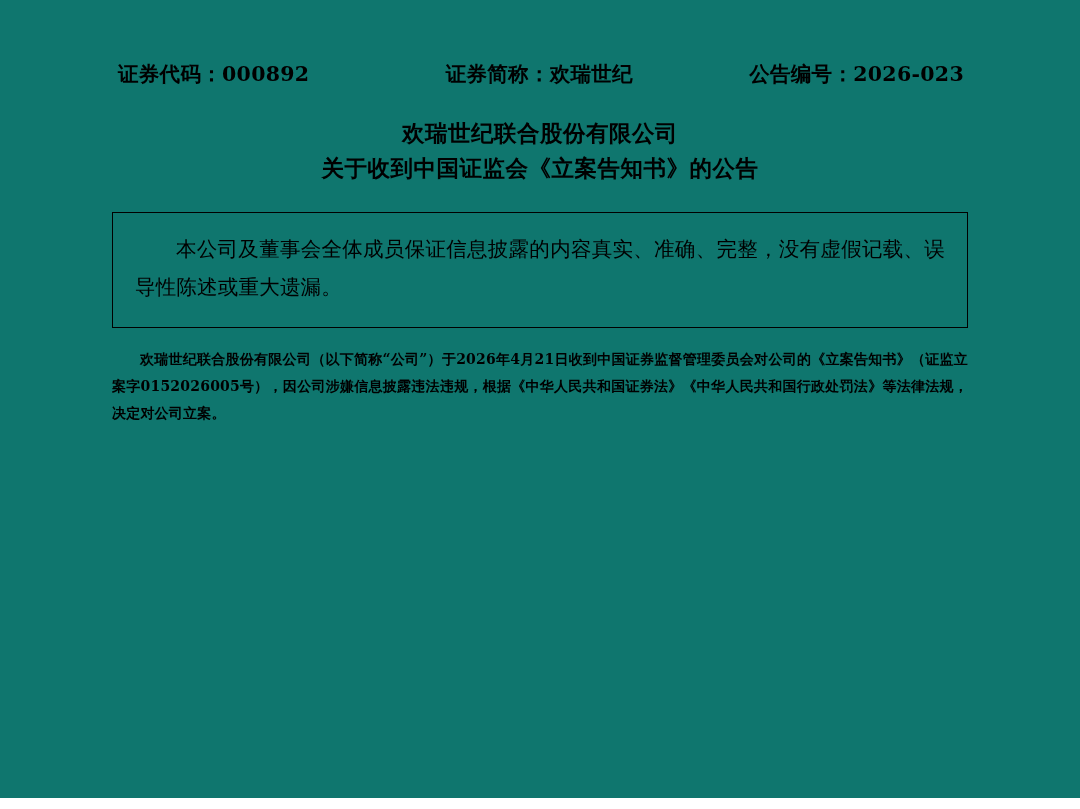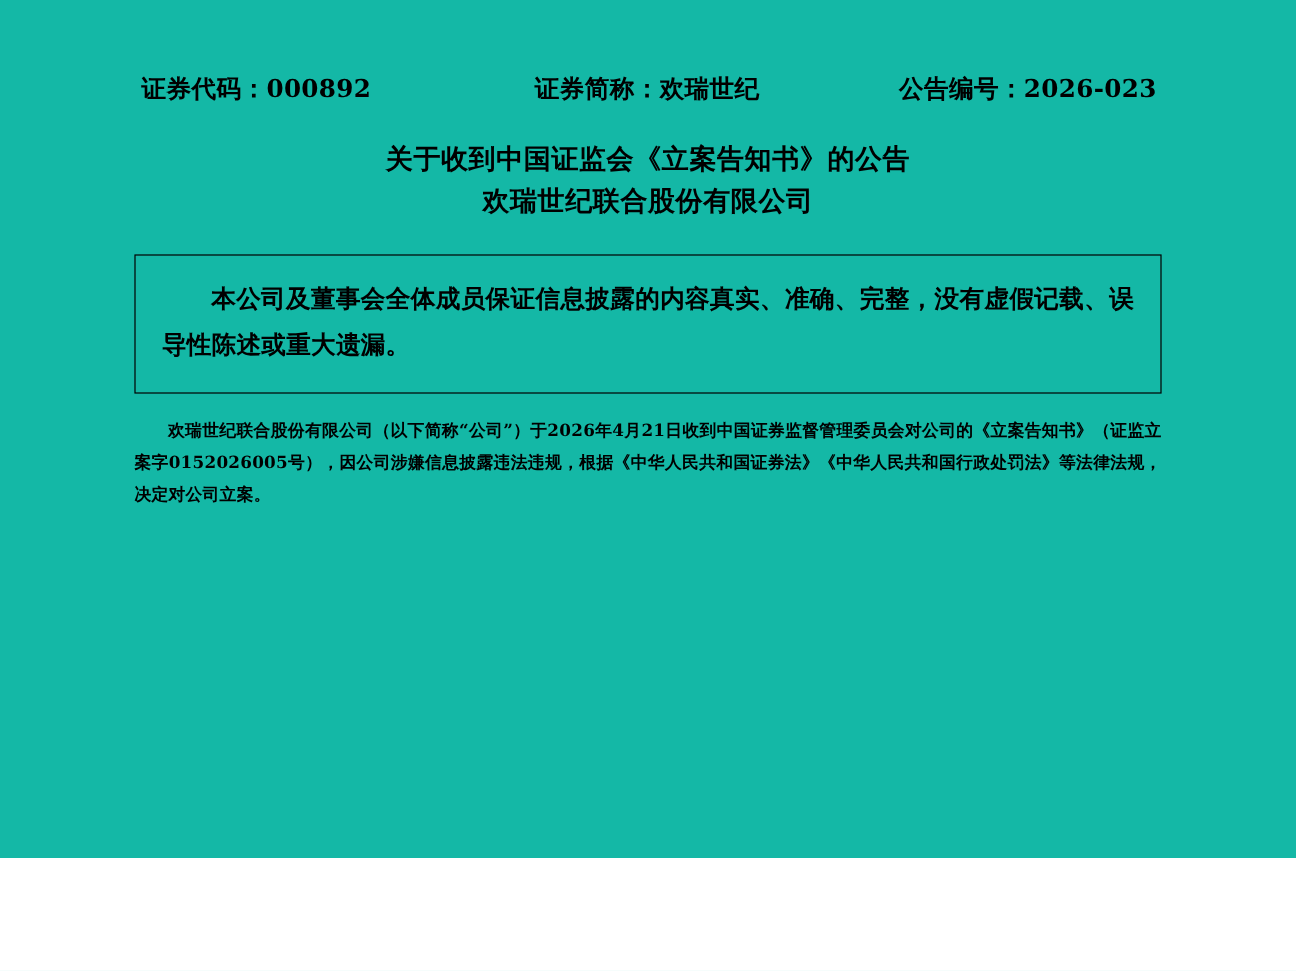"证券代码：000892" .page { background: #14b8a6 -> #0f766e; height: 715px -> 798px }
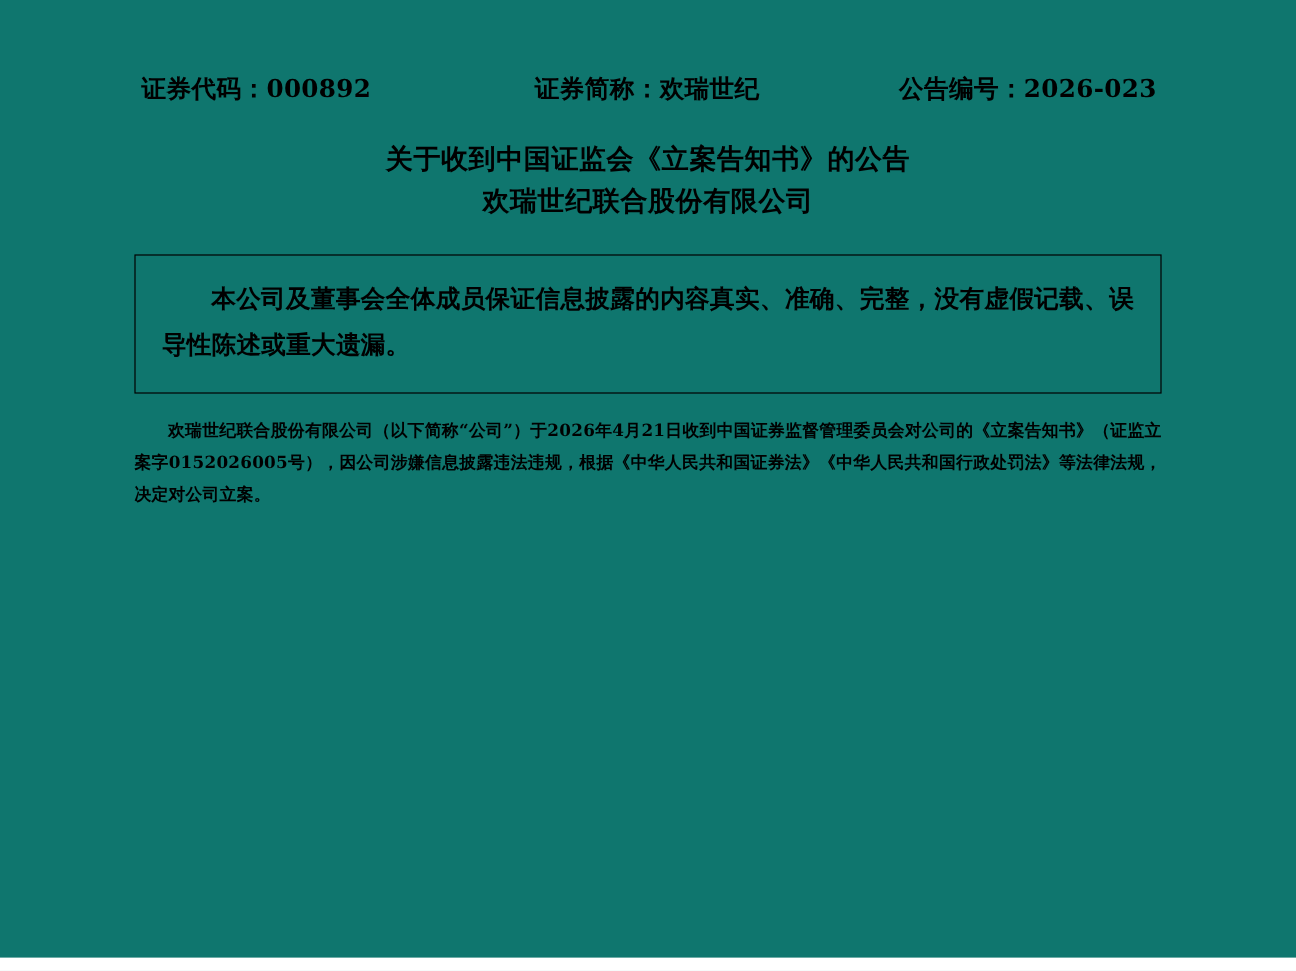"关于收到中国证监会《立案告知书》的公告" div.title-line { order: before "欢瑞世纪联合股份有限公司" -> after "欢瑞世纪联合股份有限公司" }
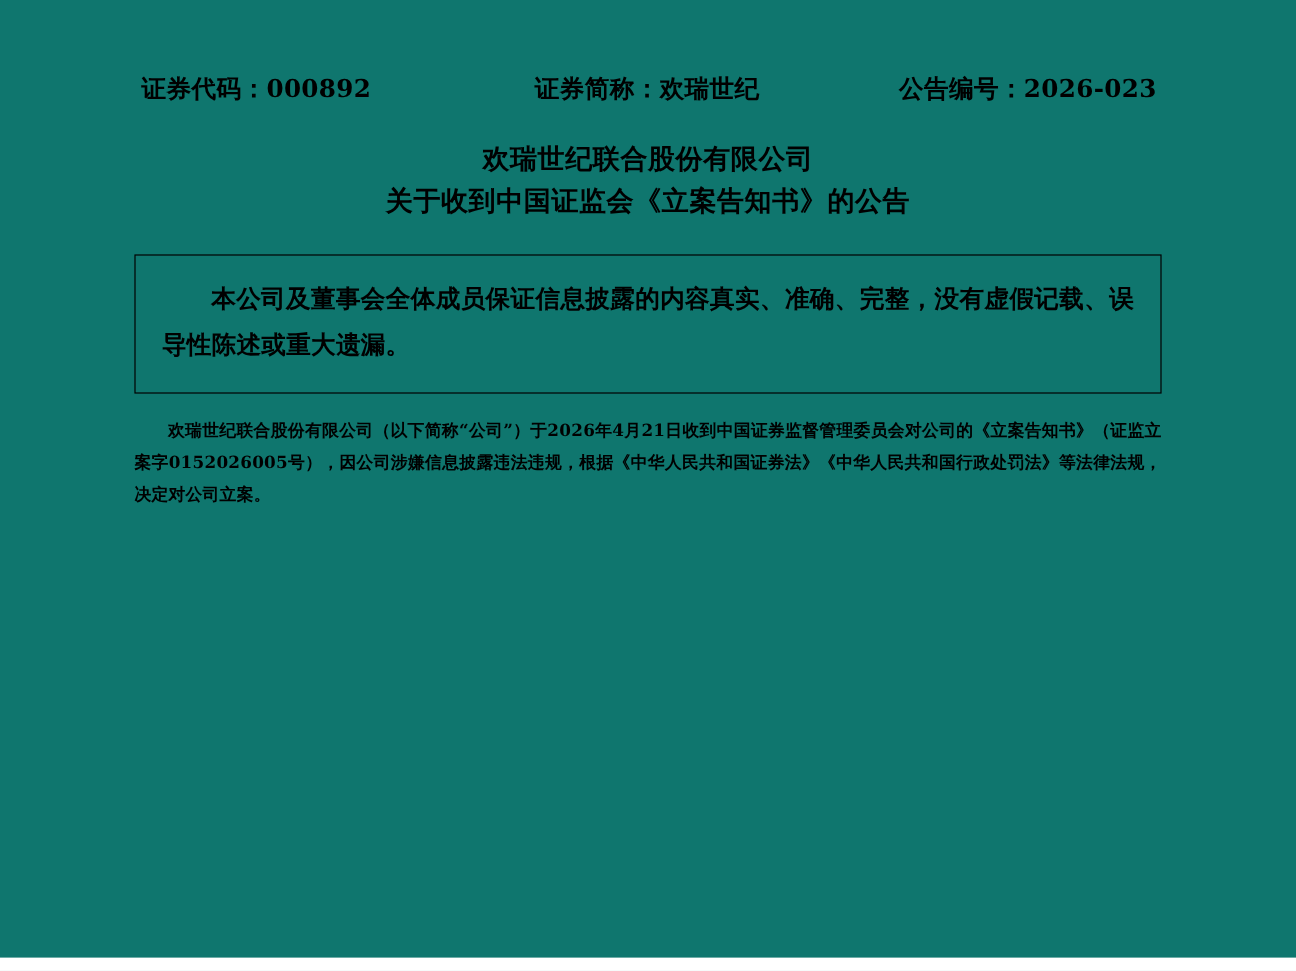"本公司及董事会全体成员保证信息披露的内容真实、准确、完整，没有虚假记载、误导性陈" .statement-text { font-weight: bold -> normal }
